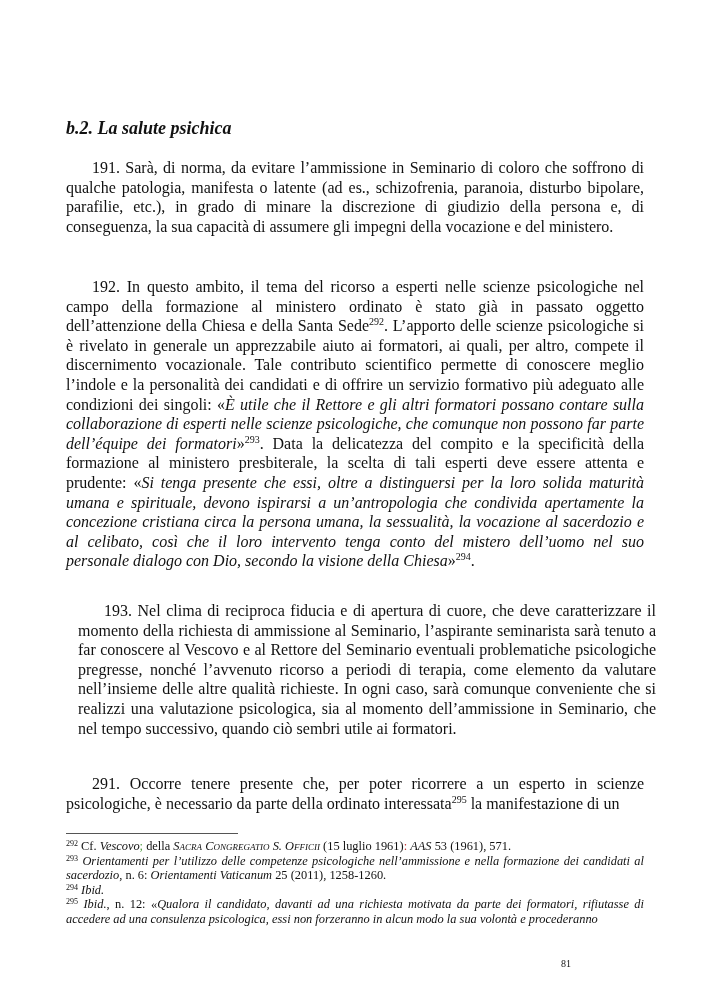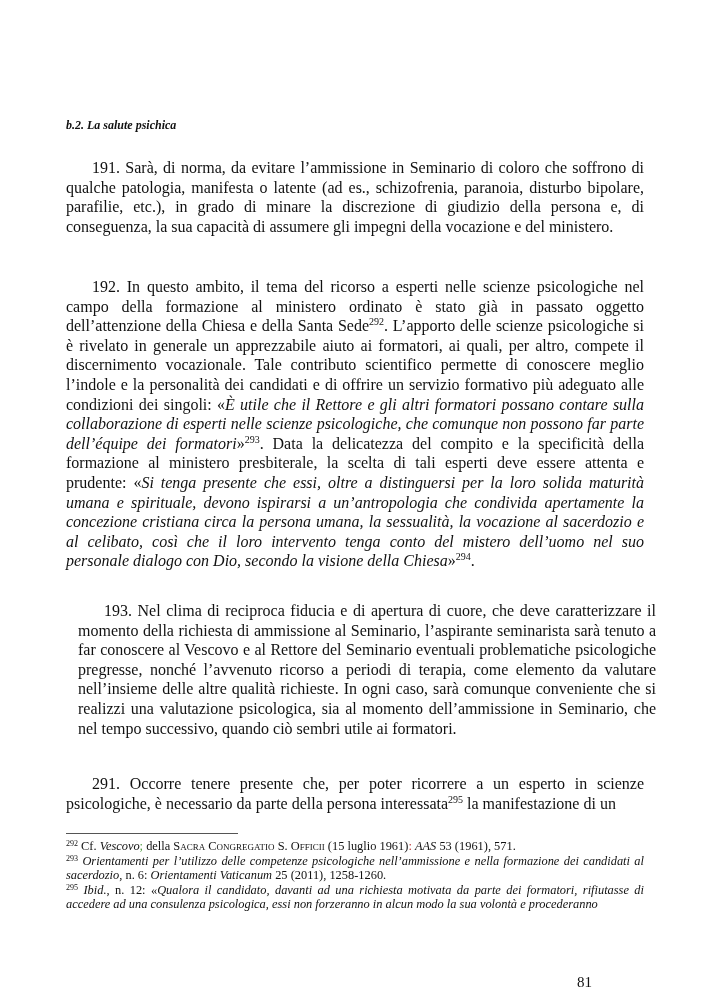"b.2. La salute psichica" .heading { font-size: 12px -> 18px }
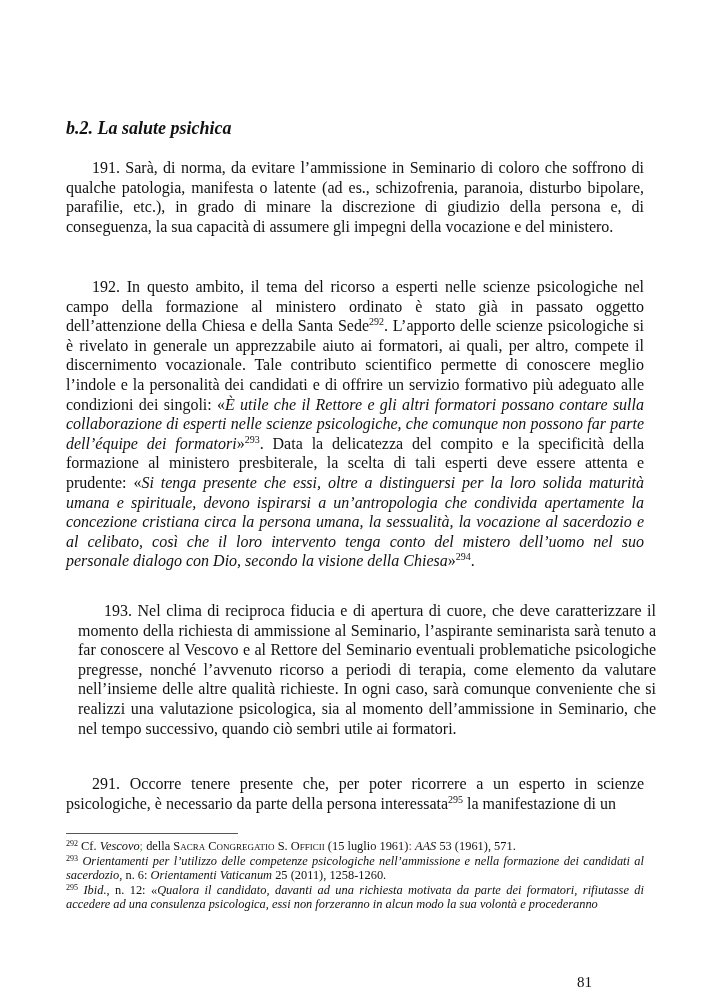"Occorre tenere presente che, per" span { text: persona -> ordinato }
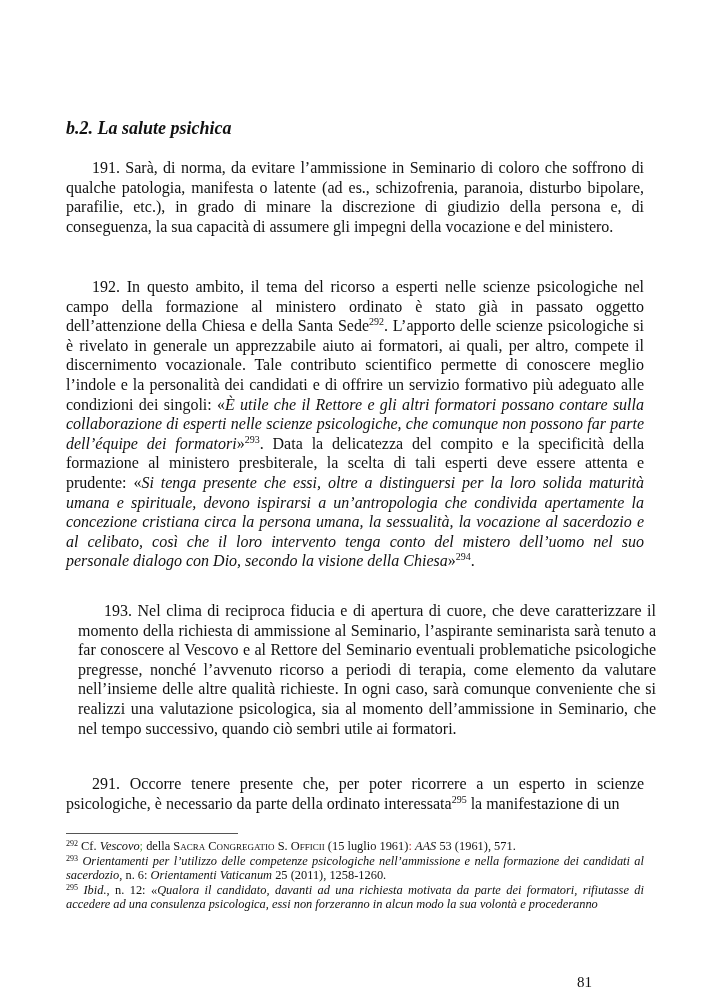"Sacra Congregatio S. Officii" .sc { font-style: none -> italic }
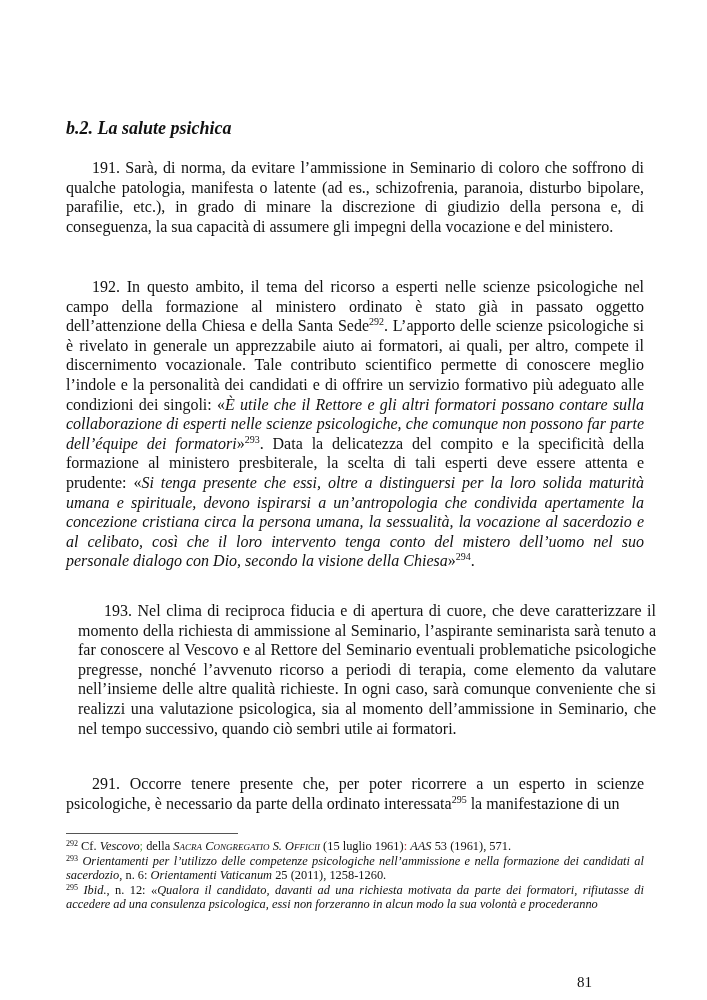"294 Ibid." p.fn { html: none -> <p><sup>294</sup> <i>Ibid.</i></p> }
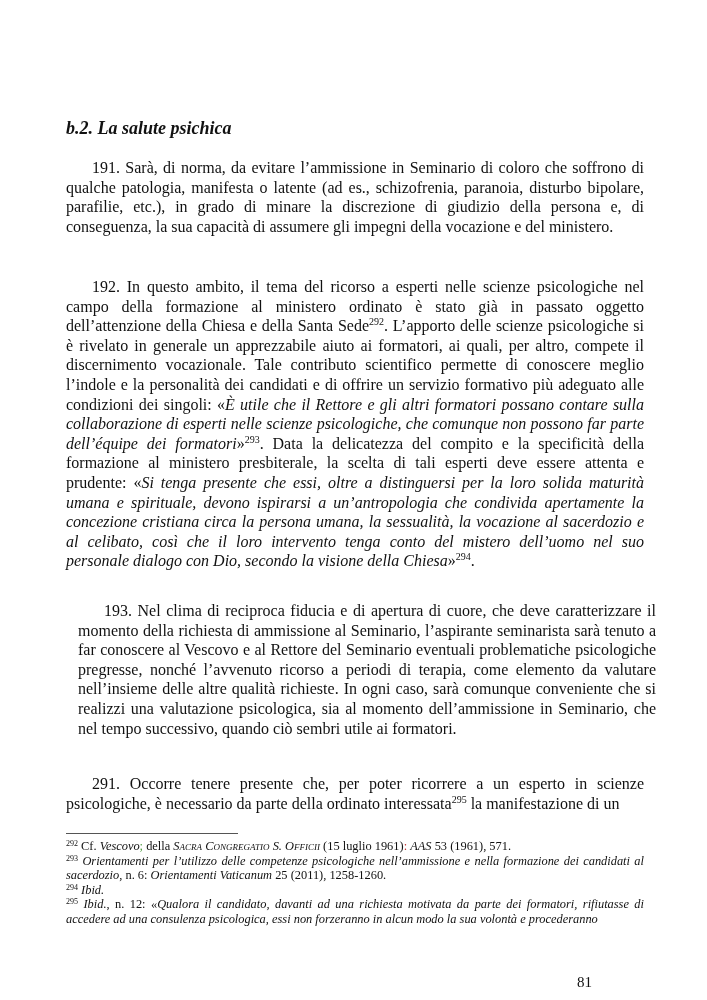"81" .page-number { font-size: 15px -> 10px; margin: 16px -> 0 }
